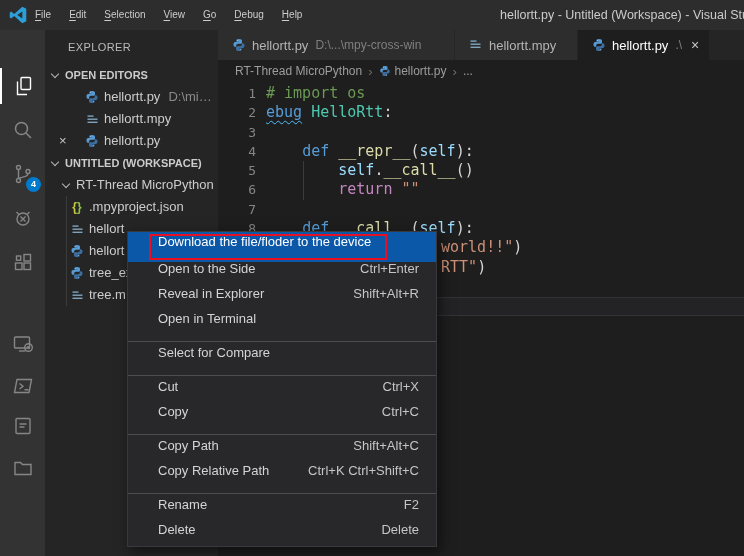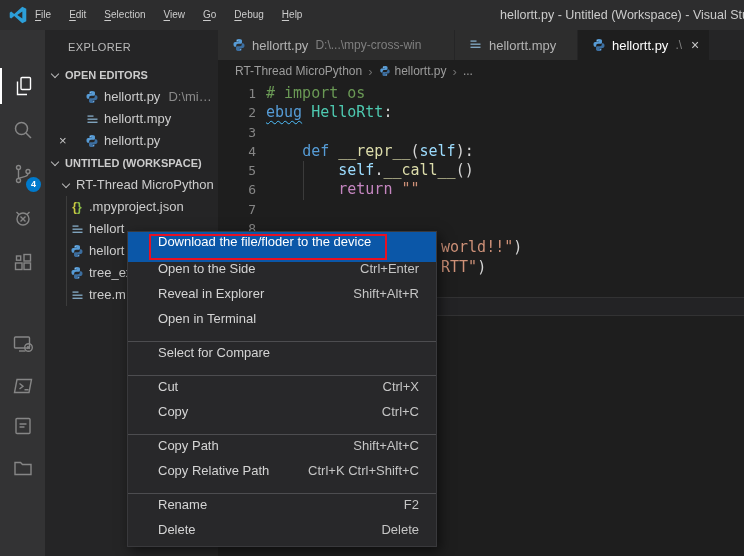"def __call__(self):" span.ct { html: none -> <span><span> </span><span>def</span><span> </span><span>__call__</span><span>(</span><span>self</span><span>):</span></span> }
